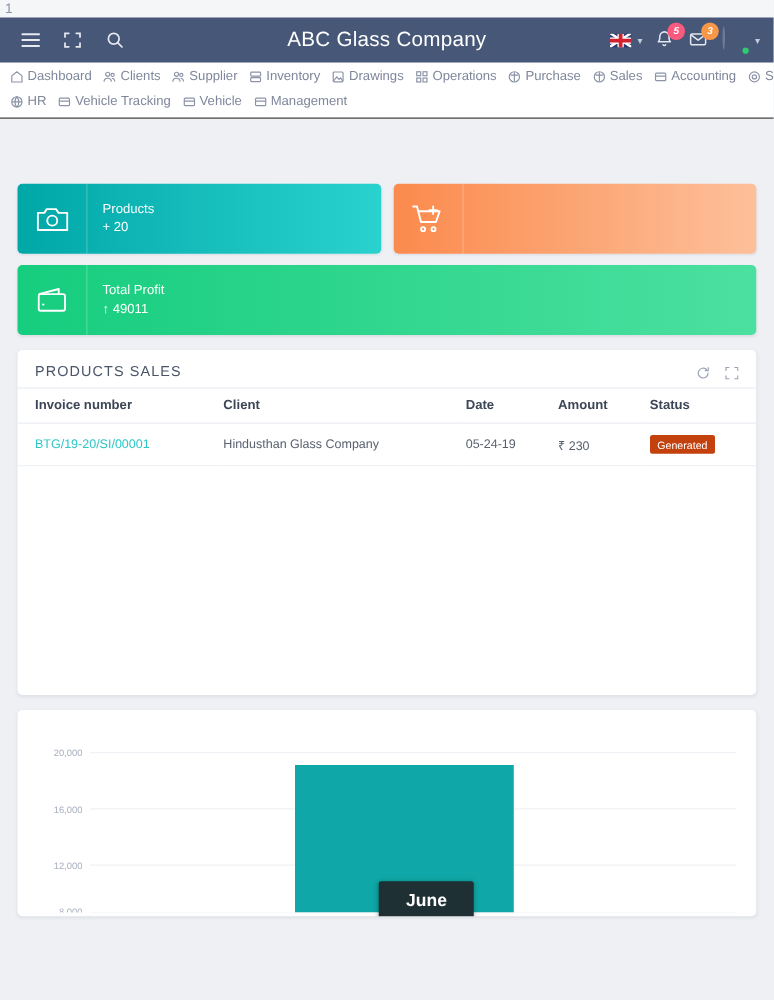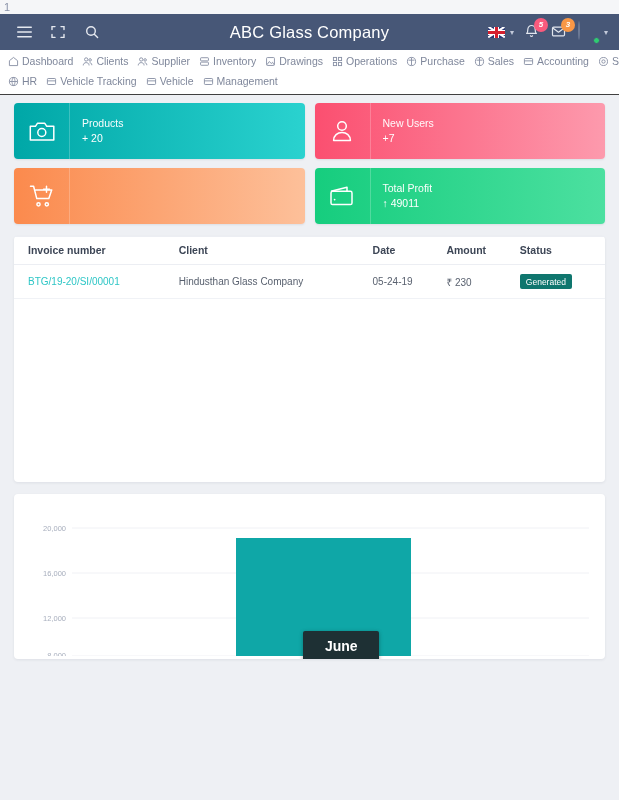"Products" .cards { margin-top: none -> 44px }
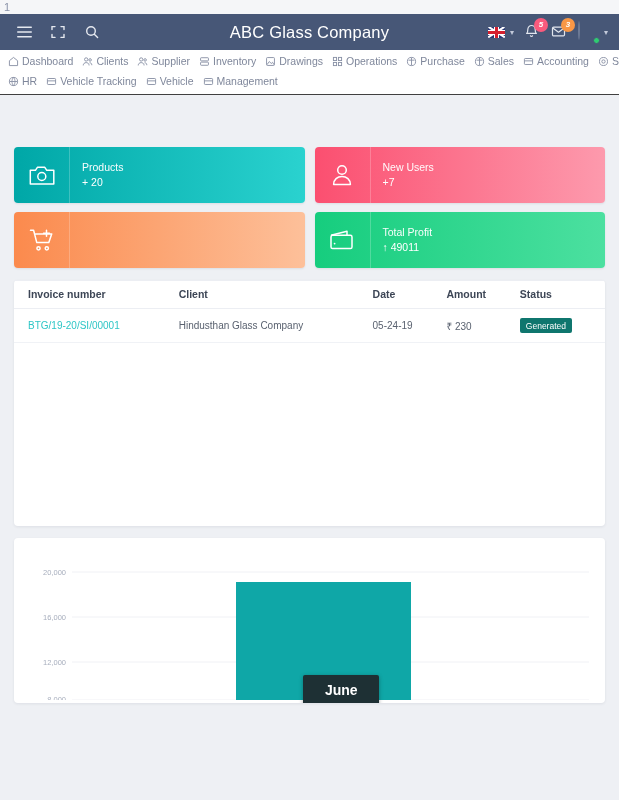"New Users" div.card { html: <div> <div> <svg> <circle></circle> <path></path> </svg> </div> <div> <div>New Users</div> <div>+7</div> </div> </div> -> none }
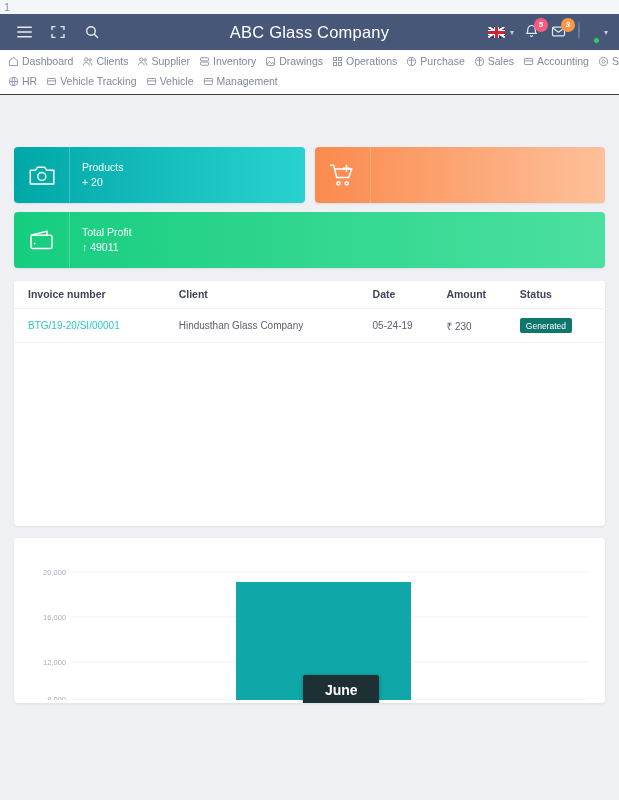"PRODUCTS SALES" div.panel-head { html: none -> <div> <div>PRODUCTS SALES</div> <div> <span> <svg> <path></path> <path></path> </svg> </span> <span> <svg> <path></path> </svg> </span> </div> </div> }
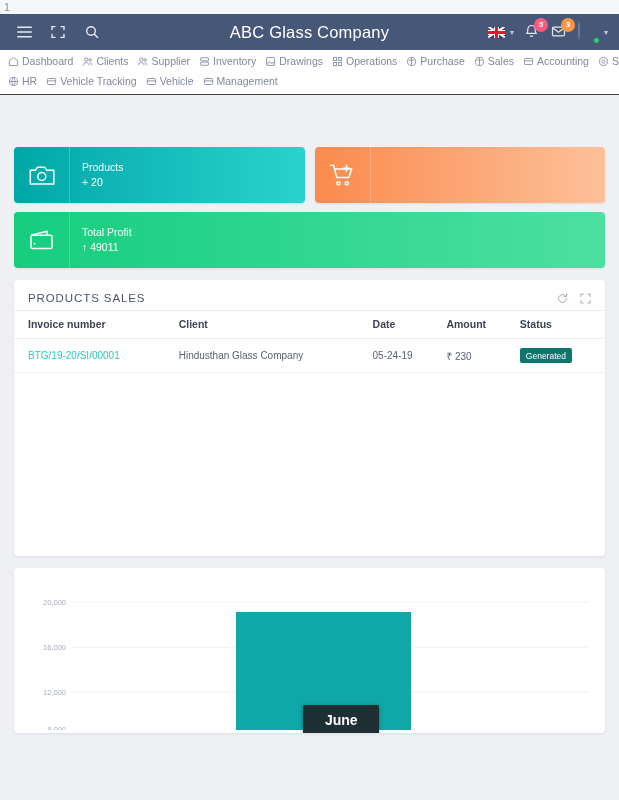"Generated" .pill { background: #0f766e -> #c2410c }
